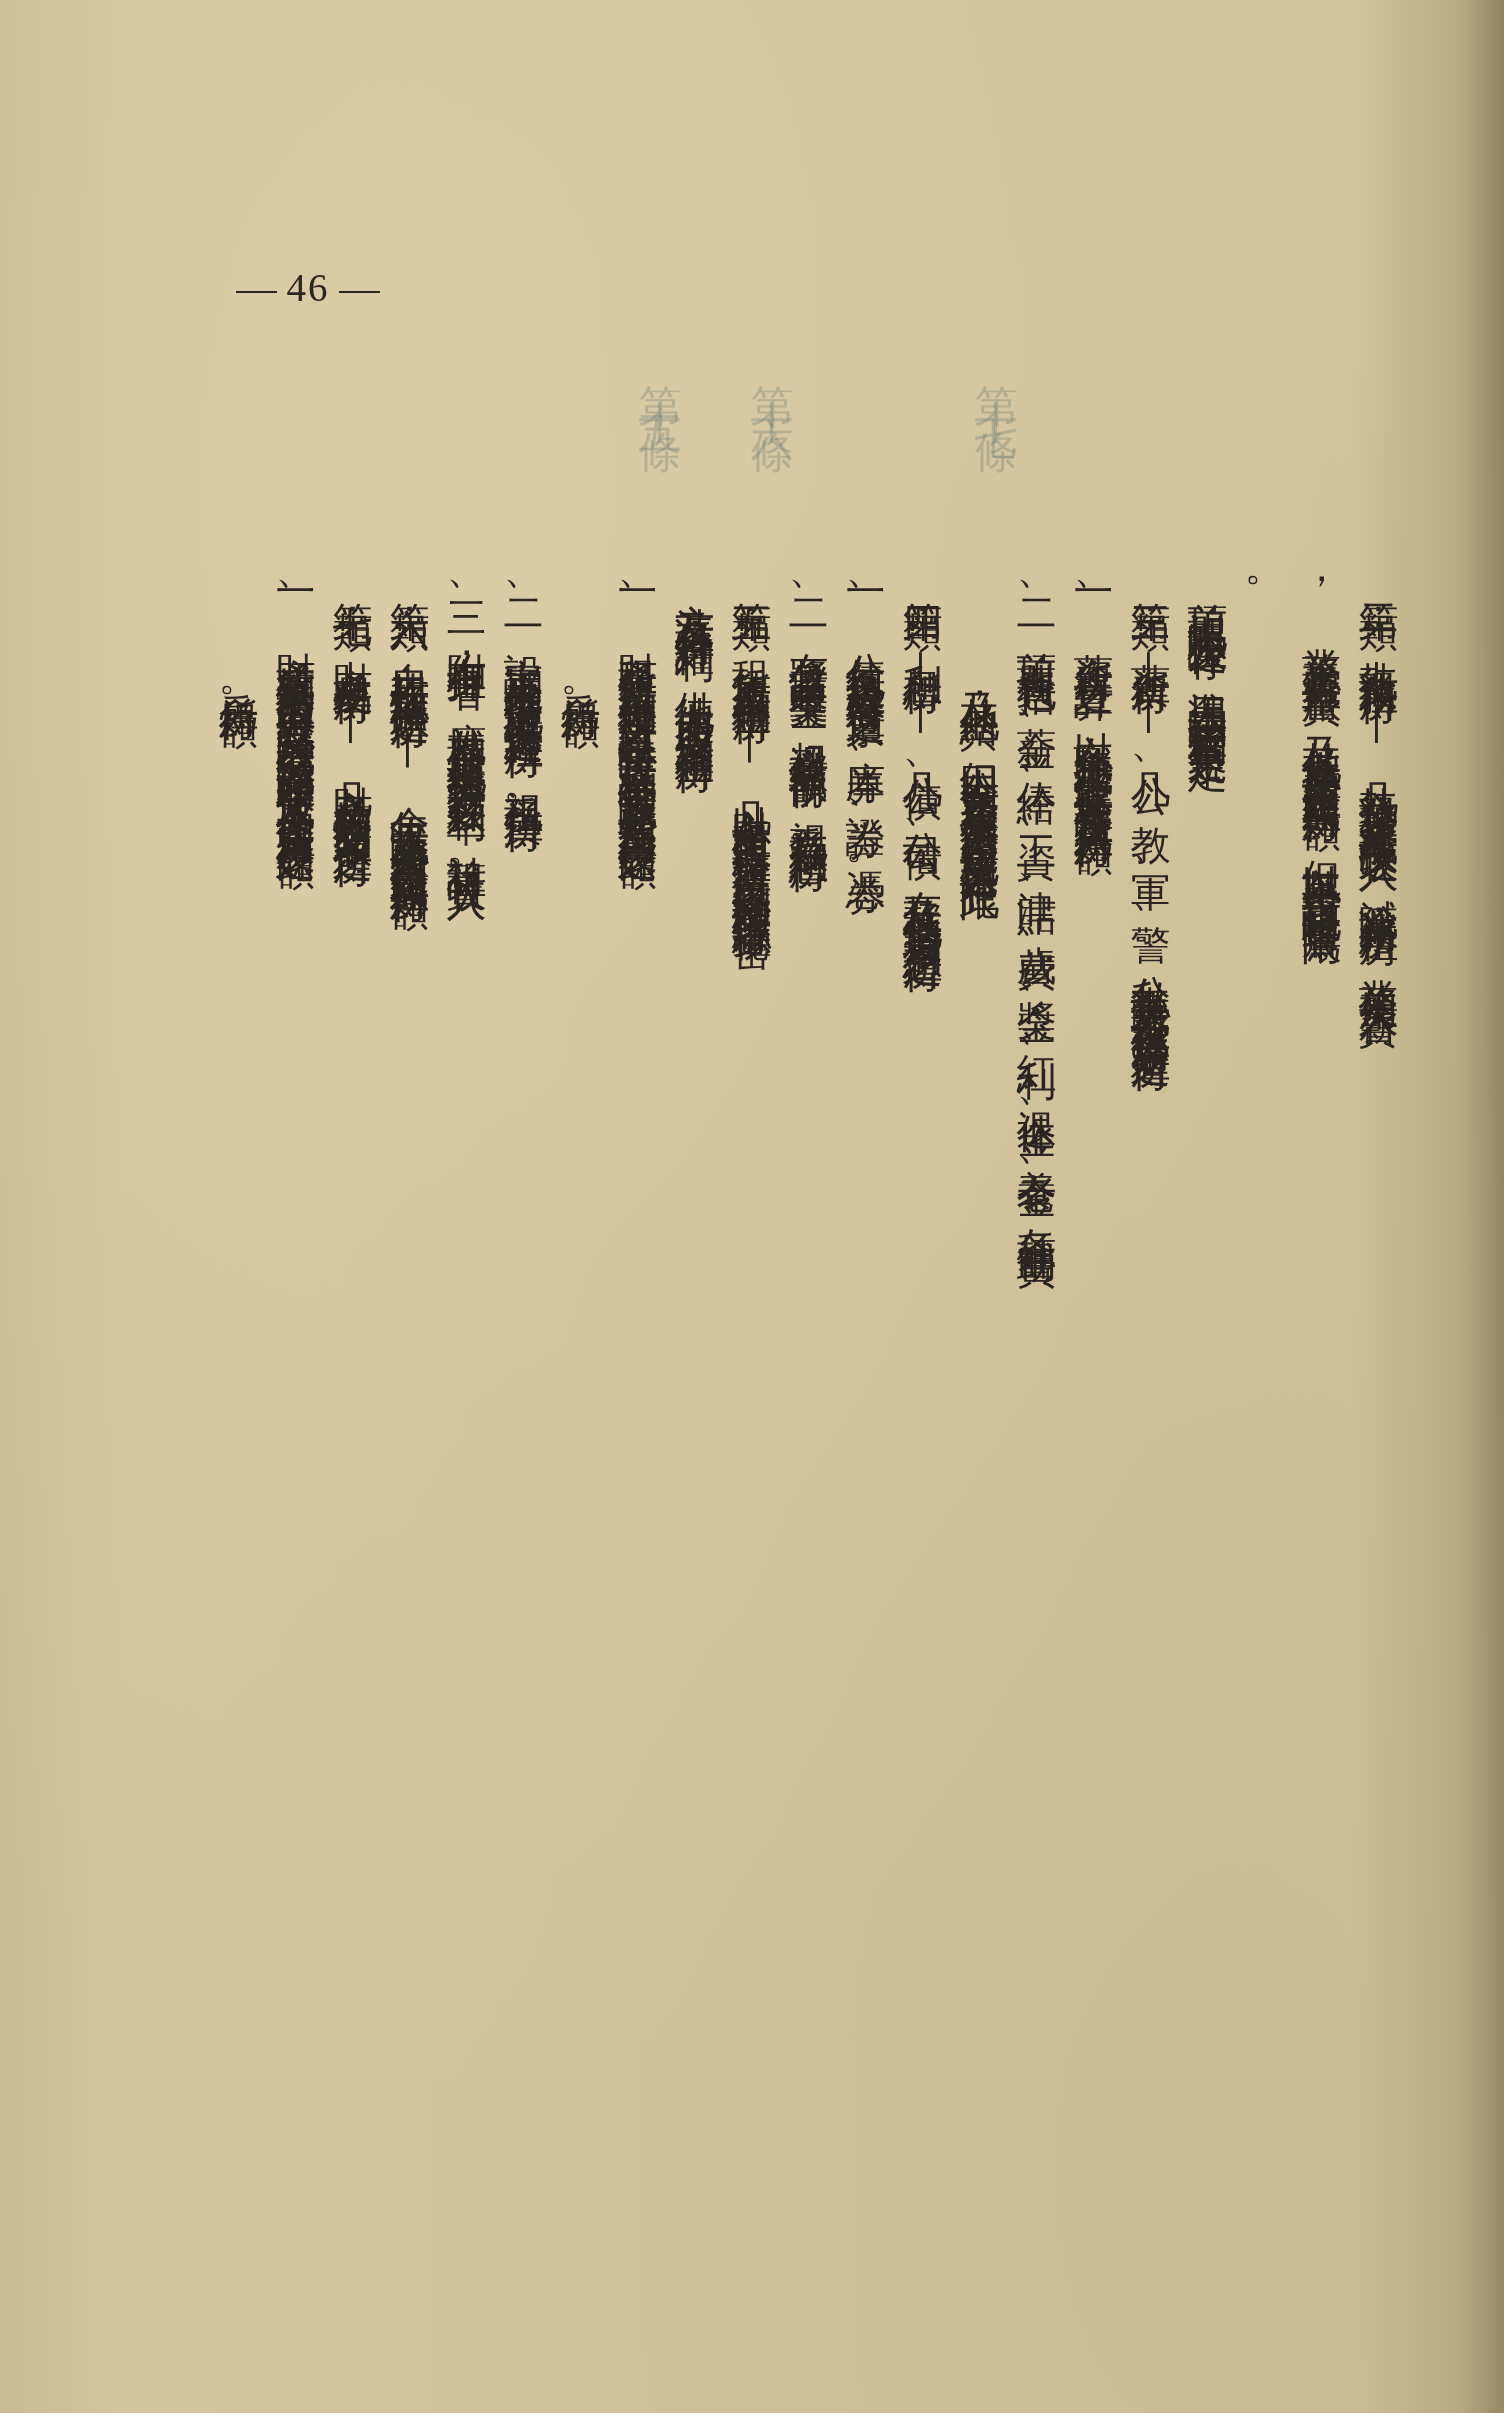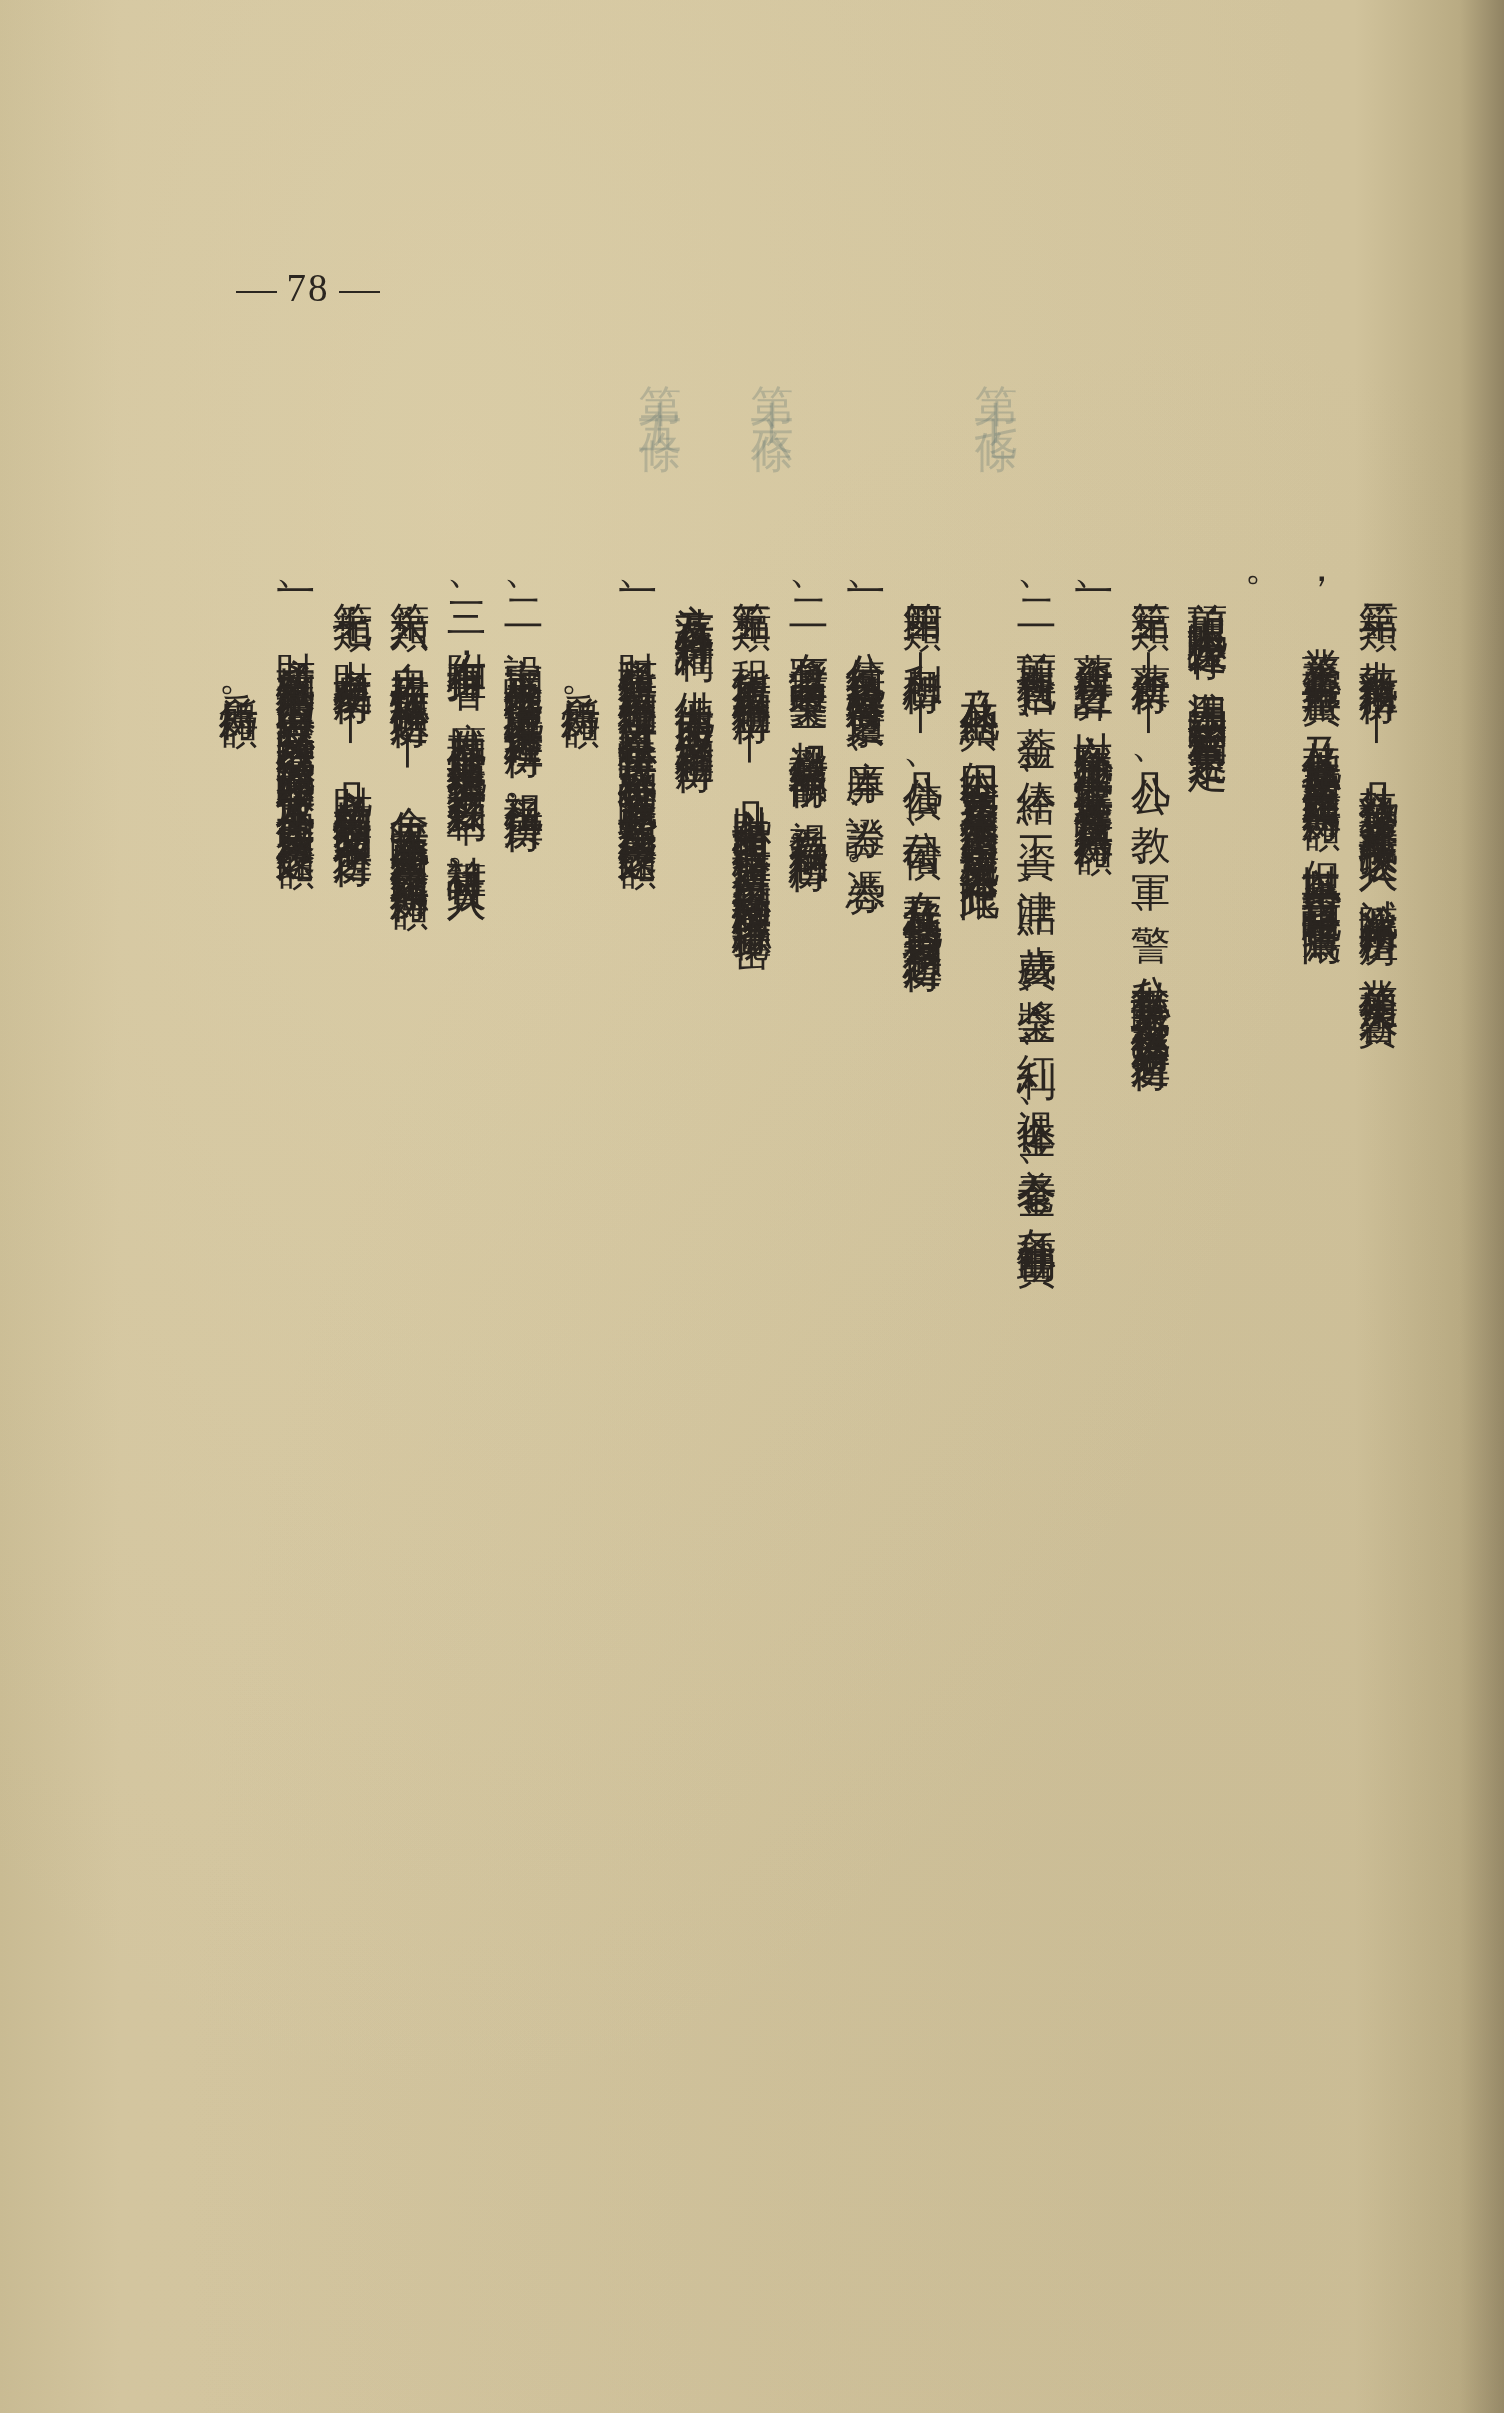"78" span { text: 78 -> 46 }
